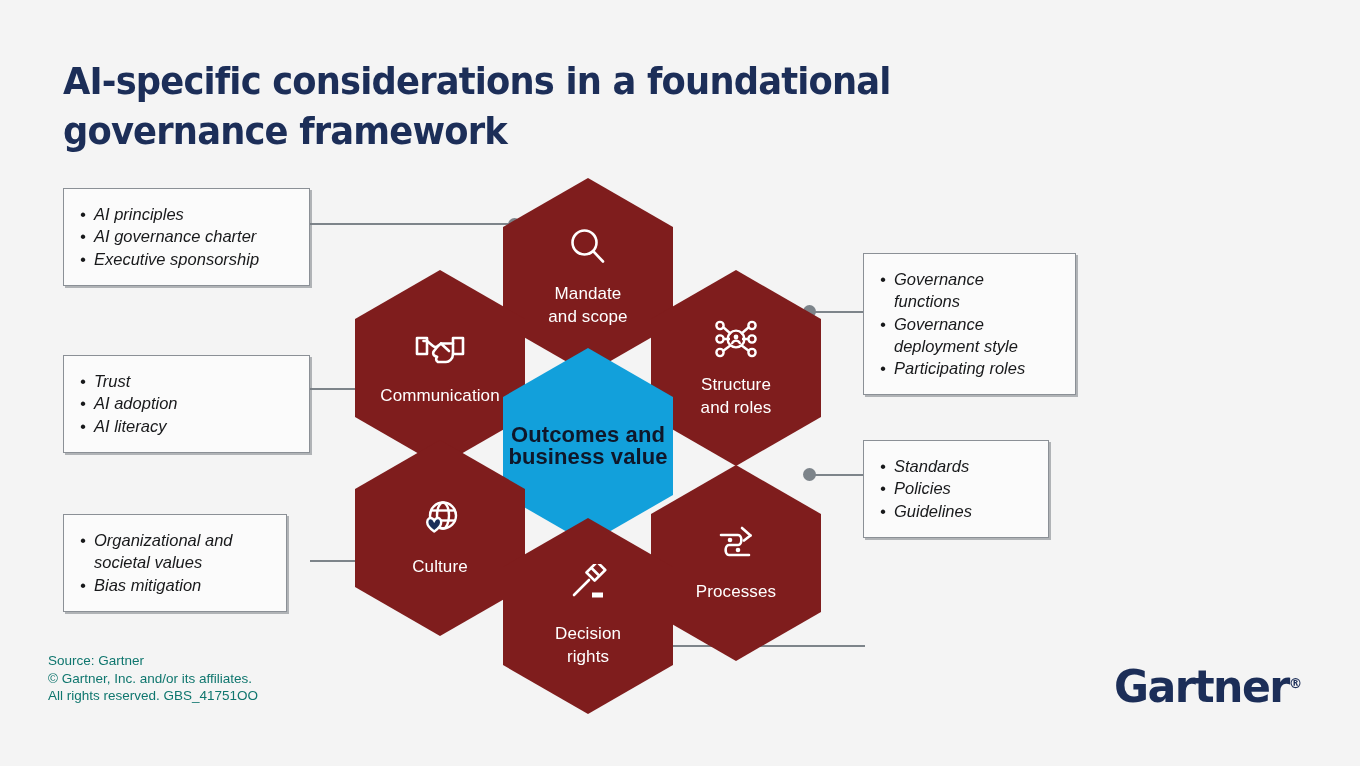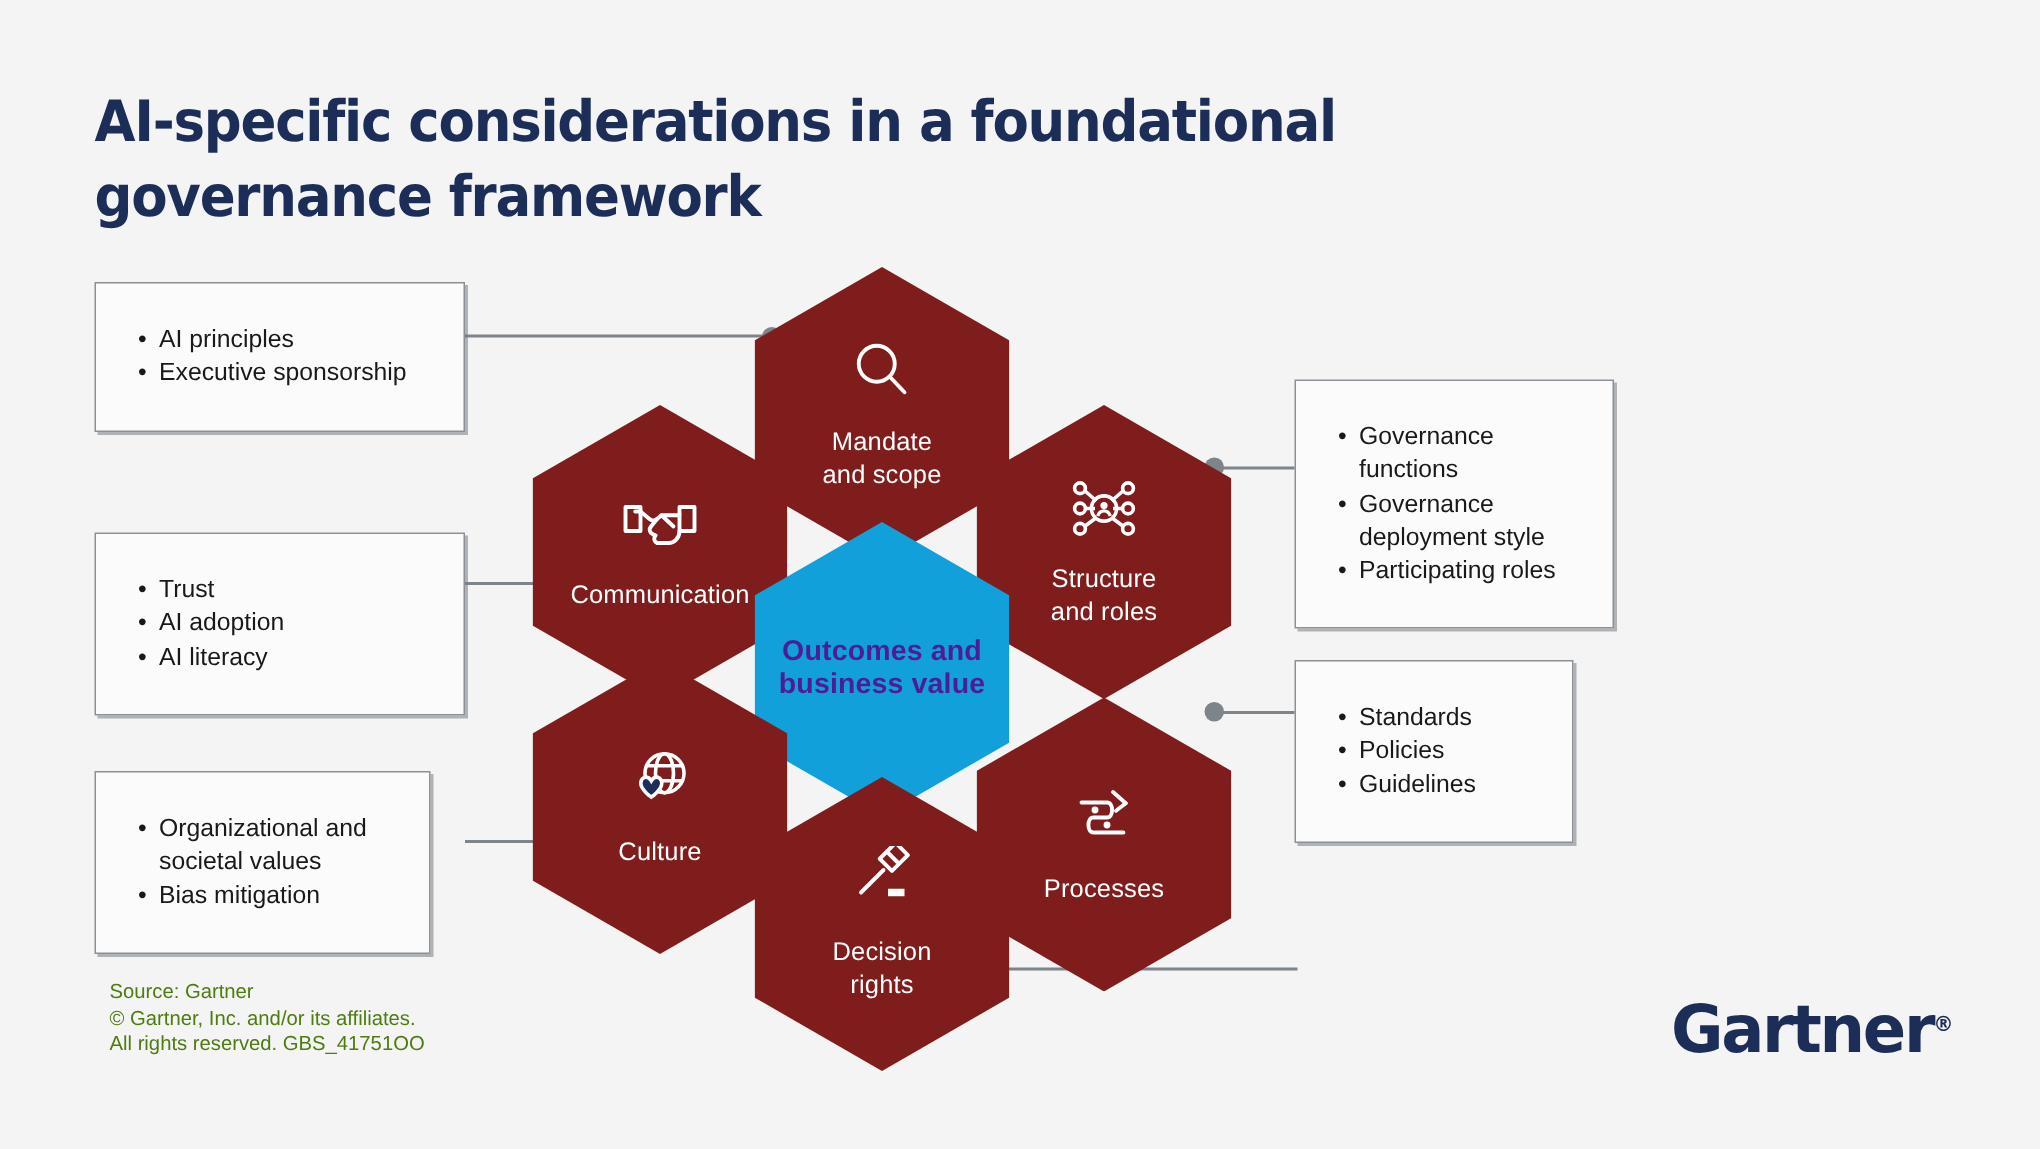"AI principles" .callout ul { font-style: none -> italic; margin: 16px -> 4px }
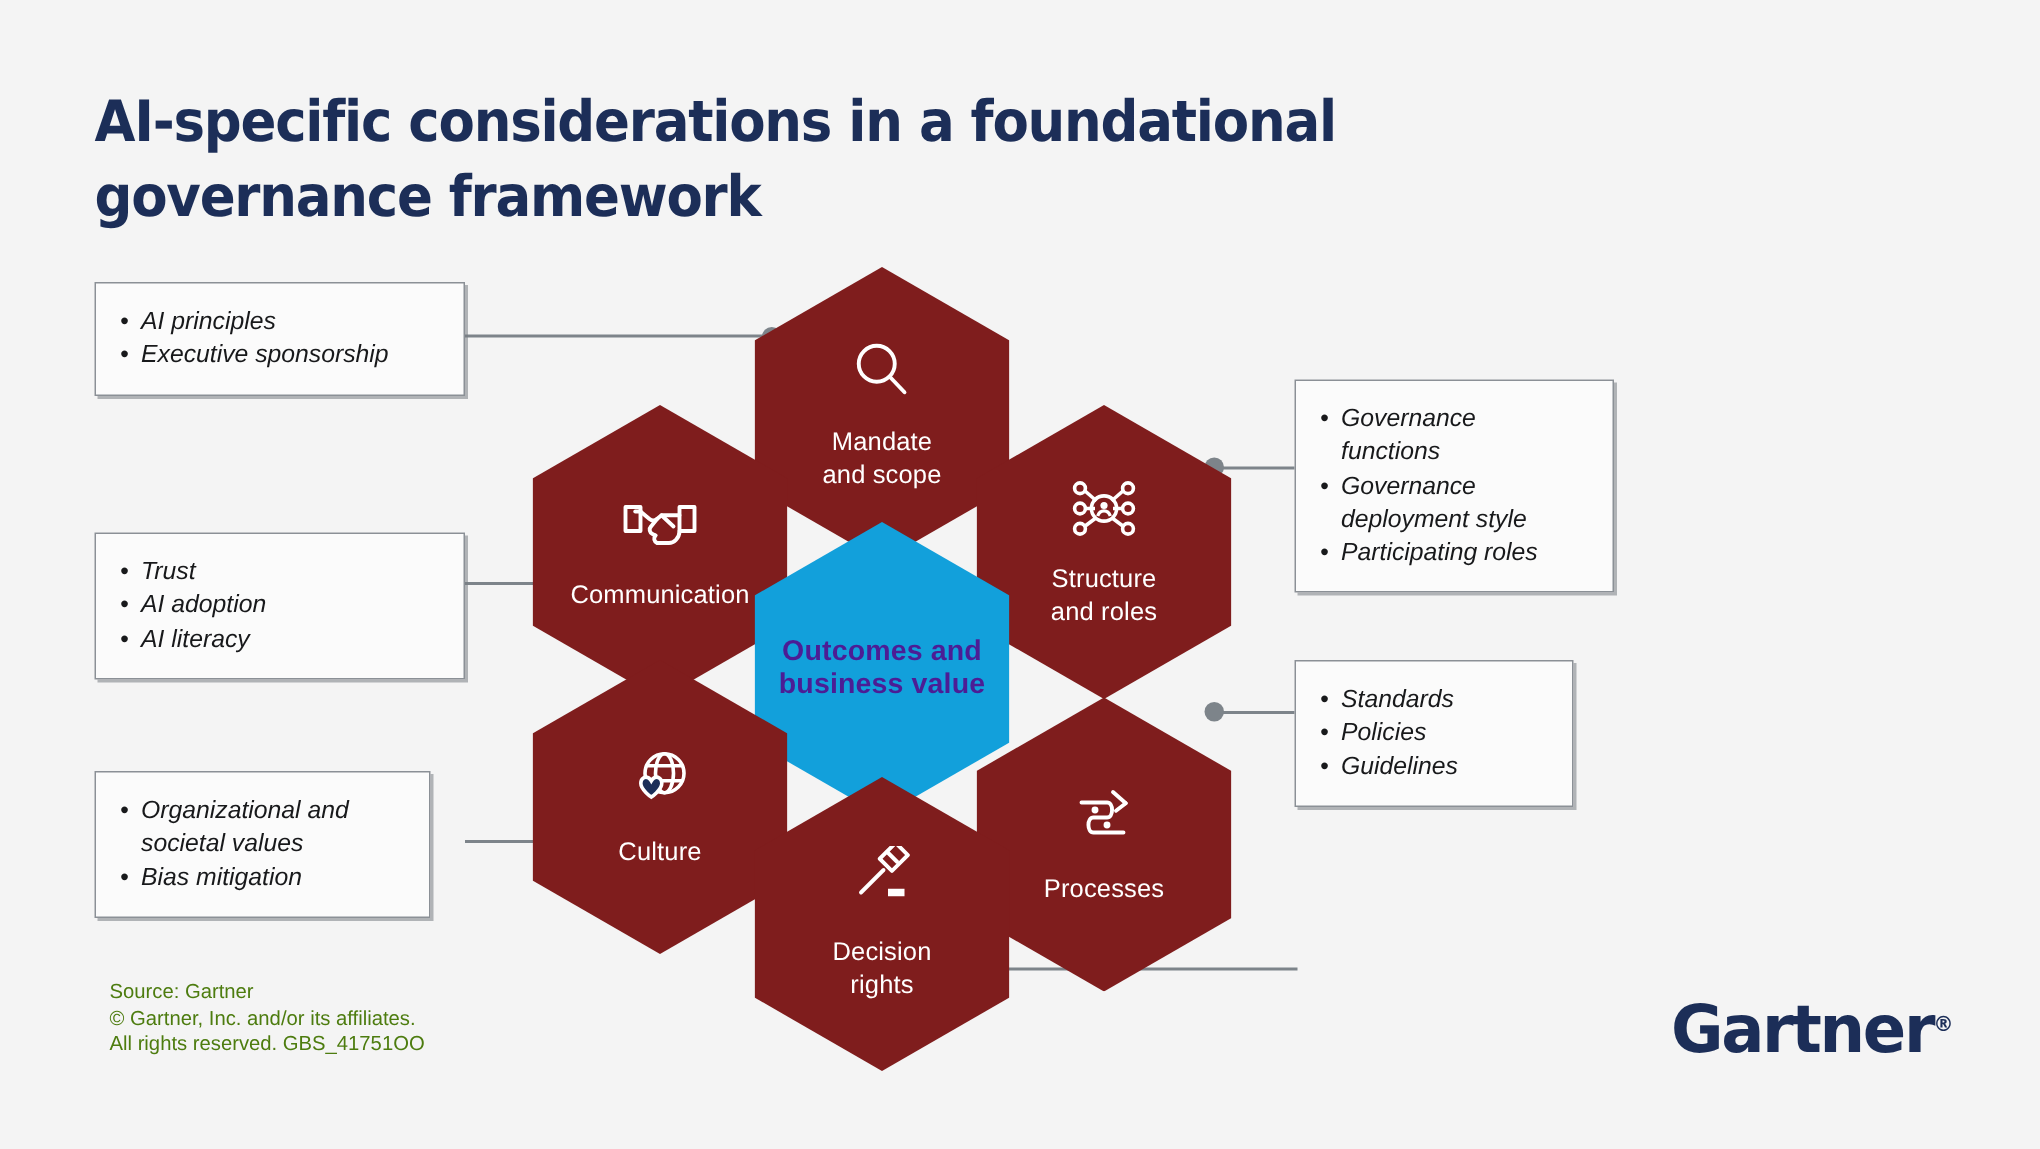"AI governance charter" li { html: none -> <li>AI governance charter</li> }
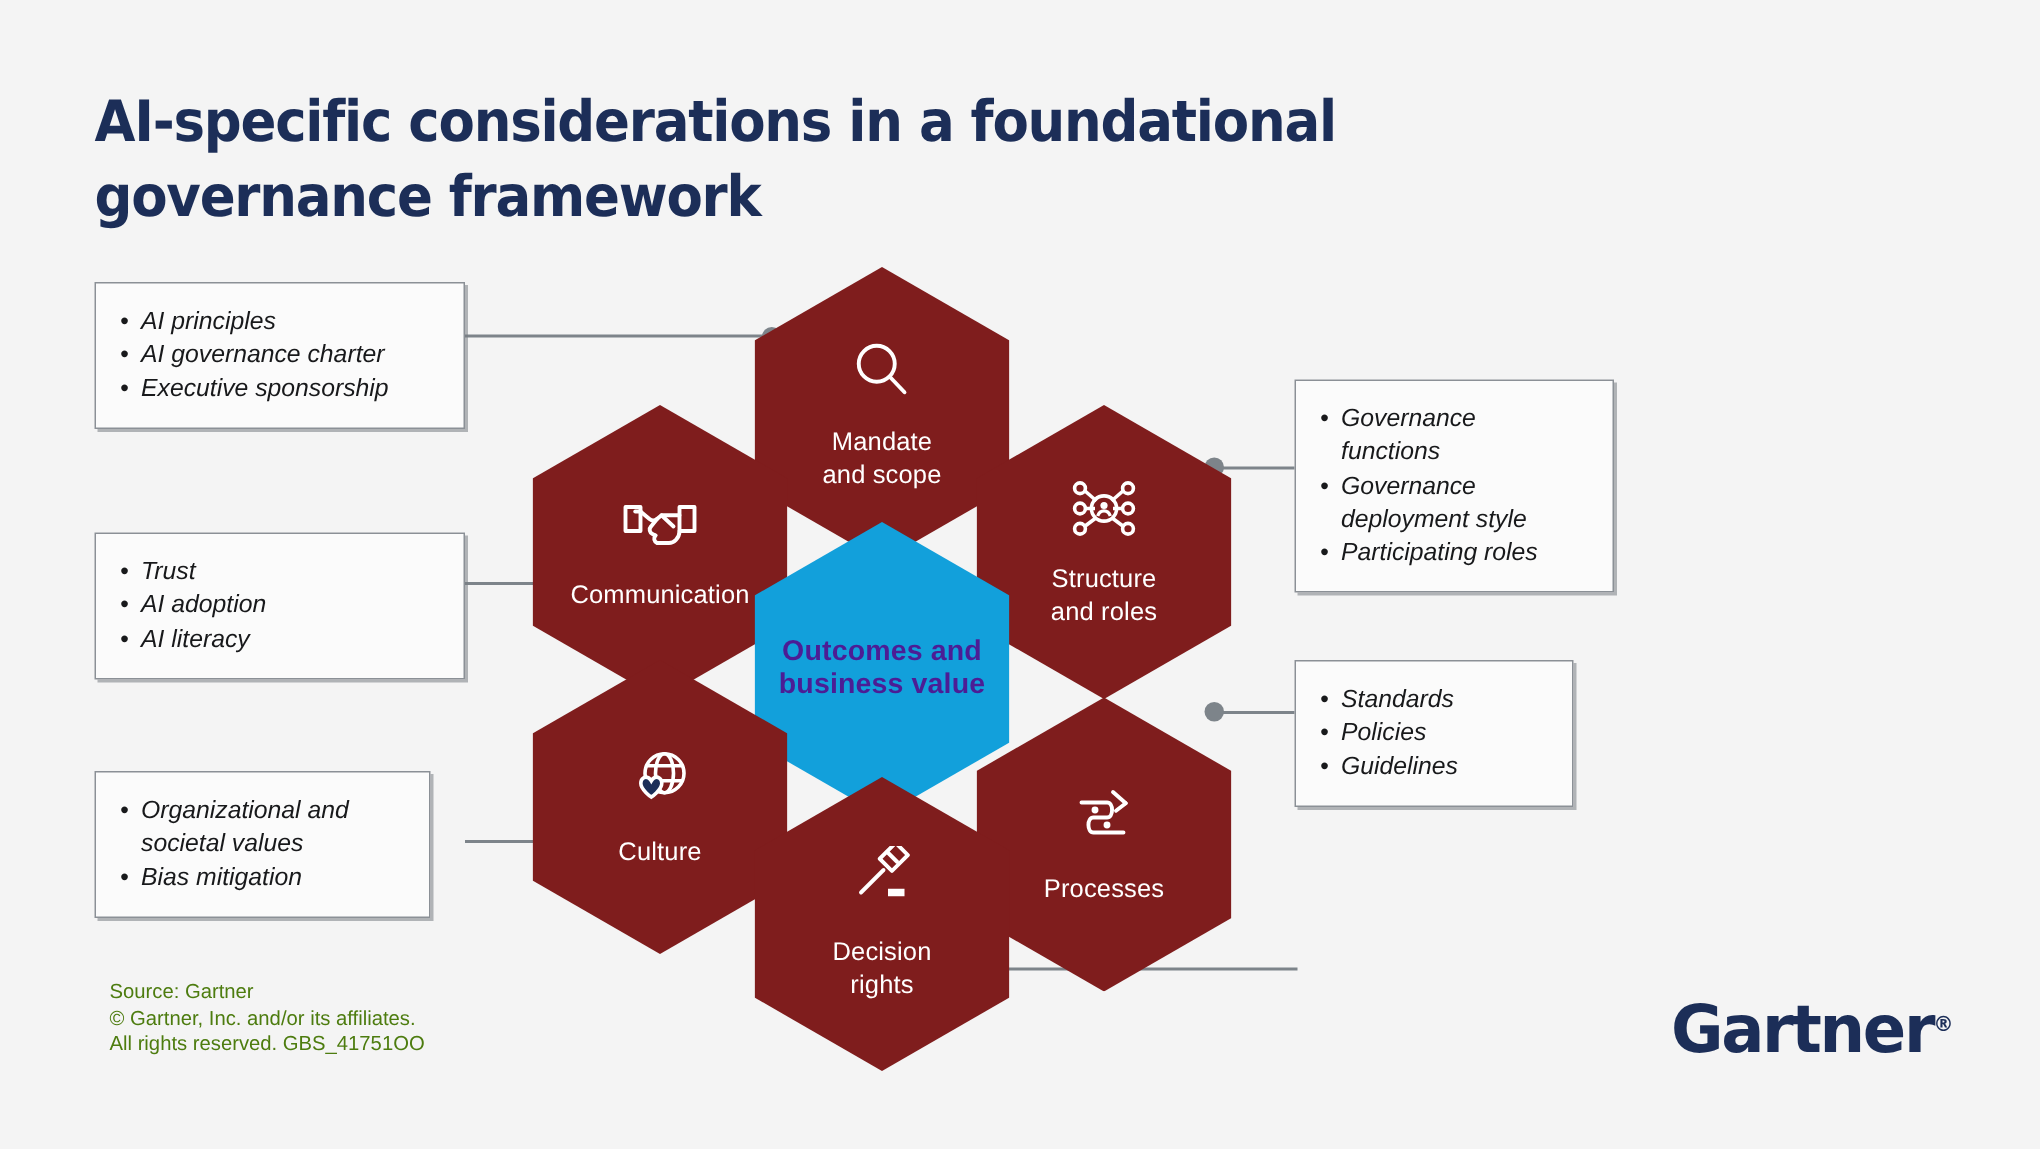"Outcomes and" .hex.center .hlabel { color: #4c1d95 -> #0f172a; font-size: 19px -> 22px }
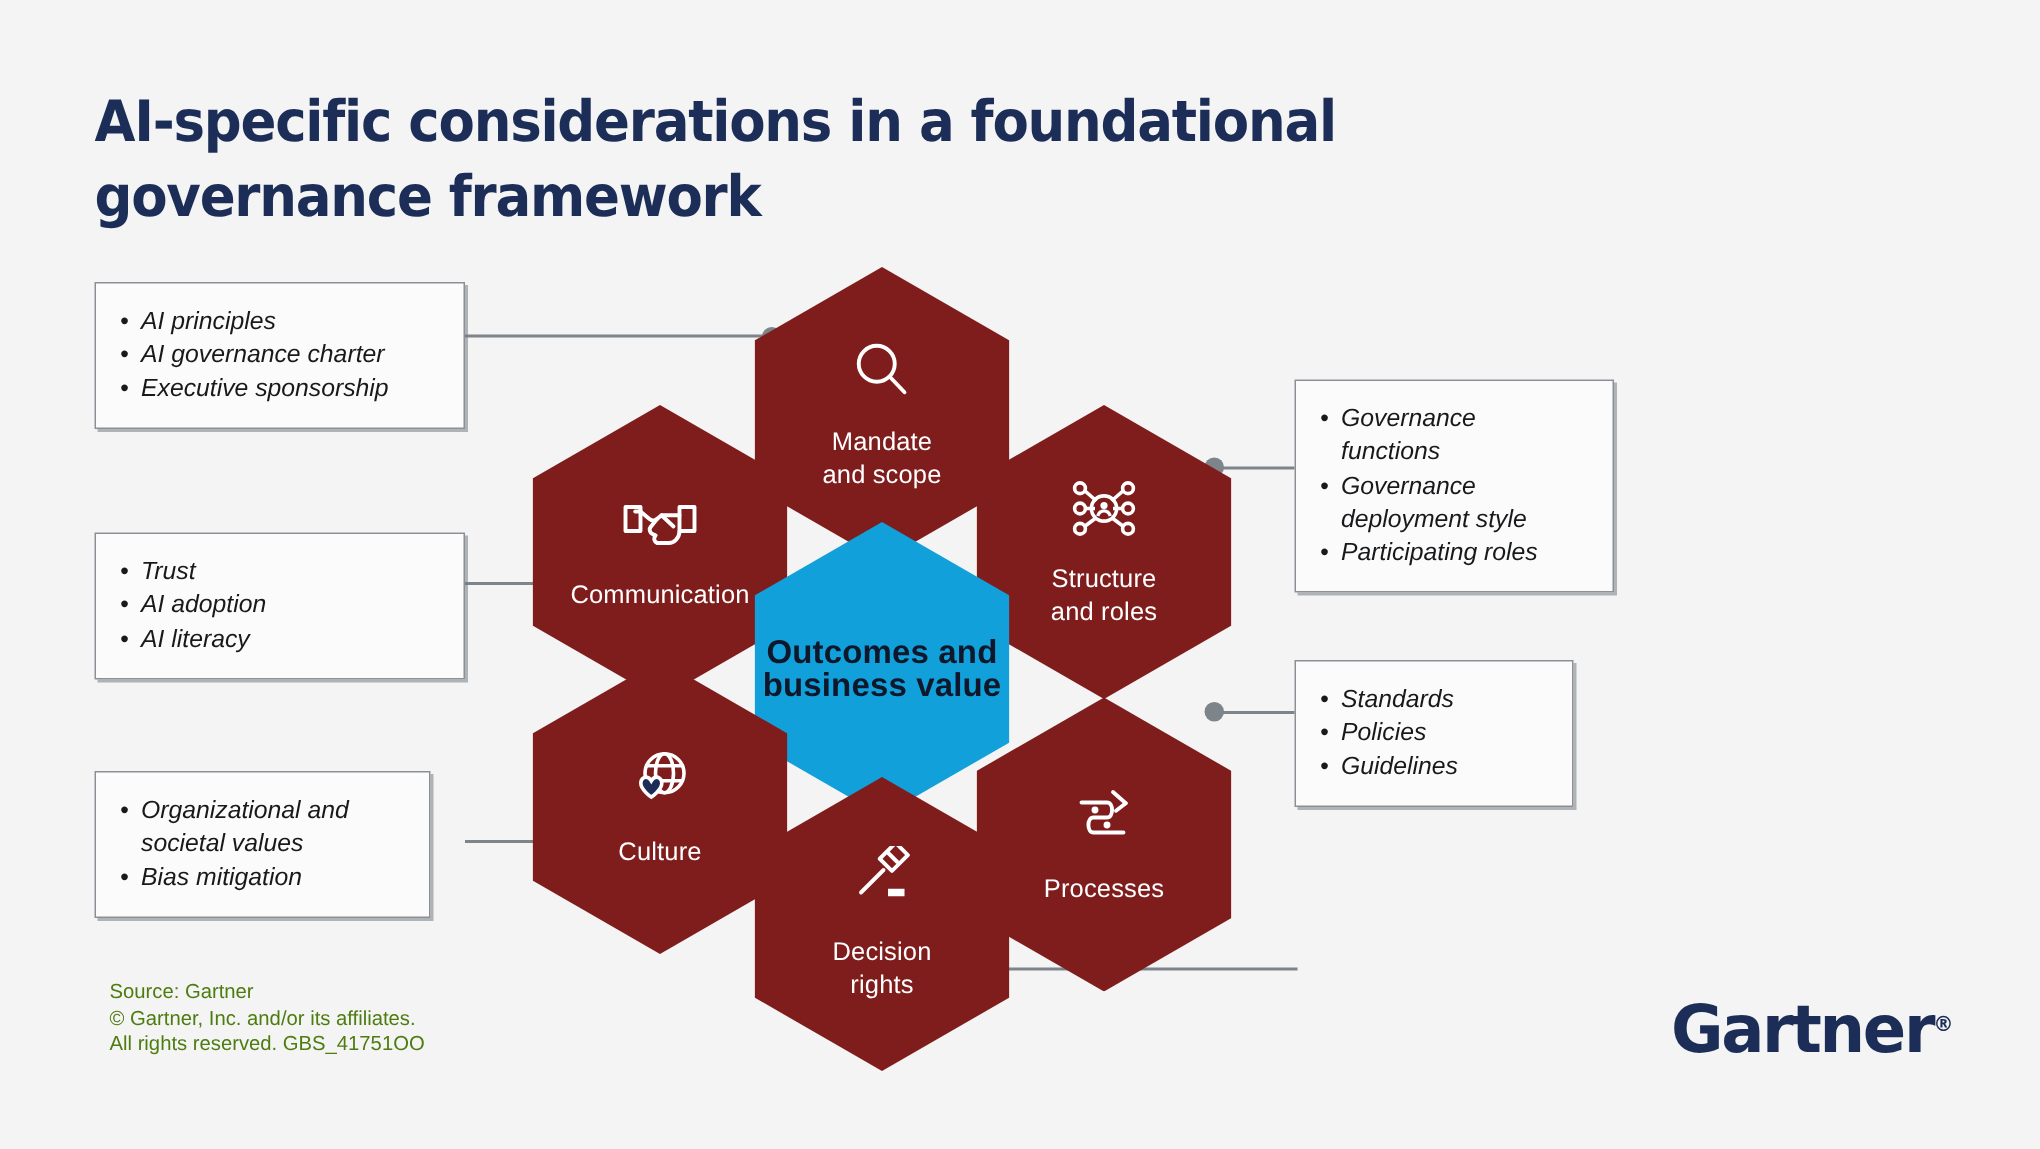"Source: Gartner" #source { color: #4d7c0f -> #0f766e; left: 73px -> 48px }
